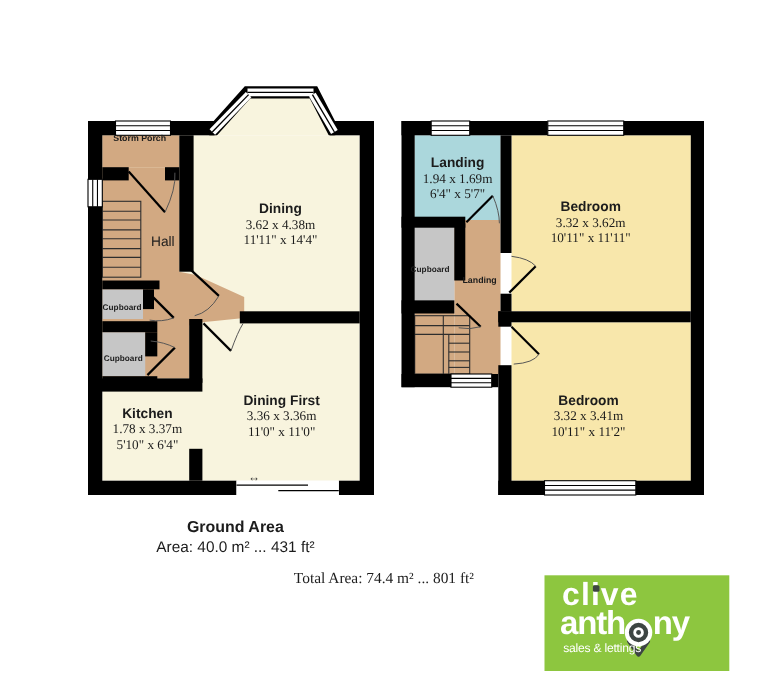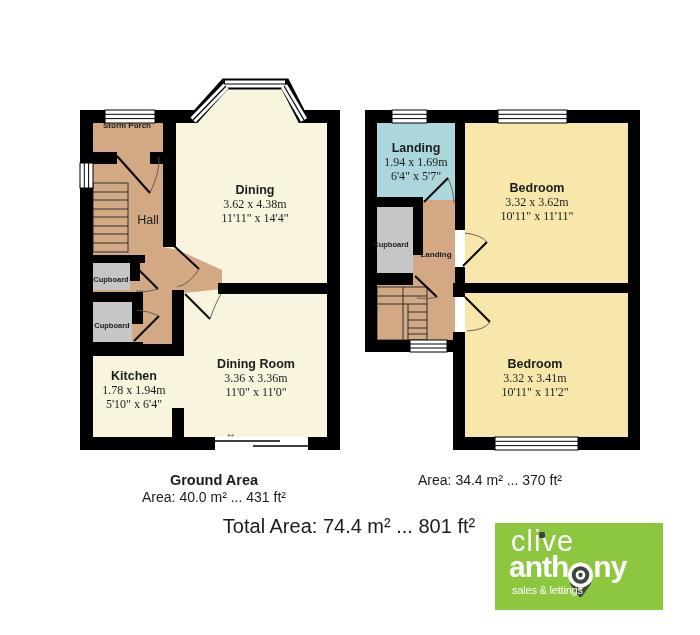"Dining Room" div.room-name { text: Room -> First }
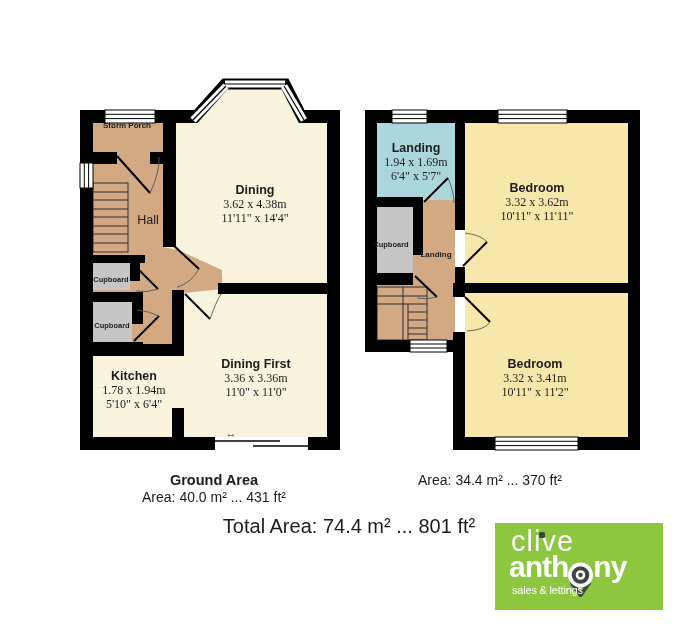"1.78 x 1.94m" div.room-dim { text: 1.94m -> 3.37m }
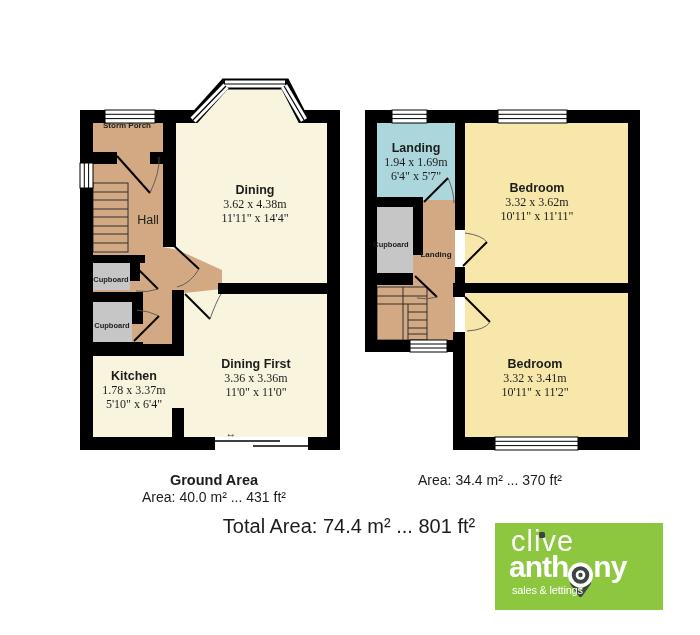"Area: 34.4 m² ... 370" div.floor-area { html: <div>Area: 34.4 m² ... 370 ft²</div> -> none }
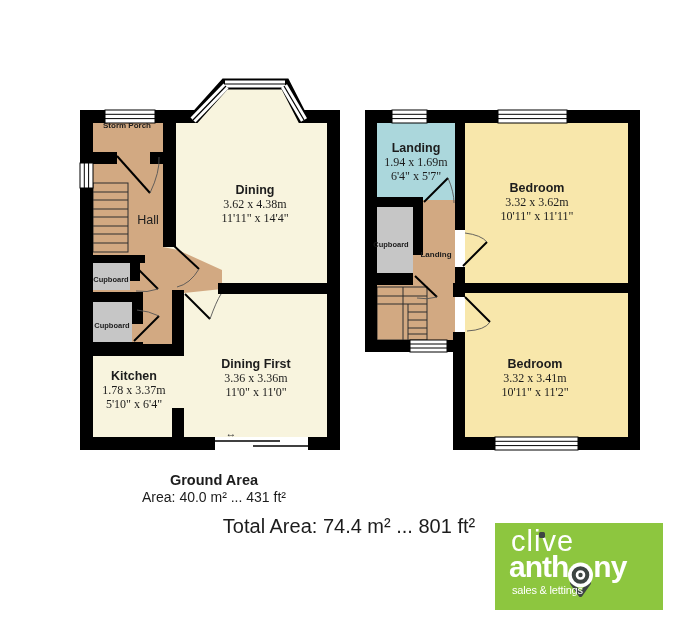"Total Area: 74.4 m² ..." .total { font-family: none -> Liberation Serif, serif; font-size: 20px -> 14px }
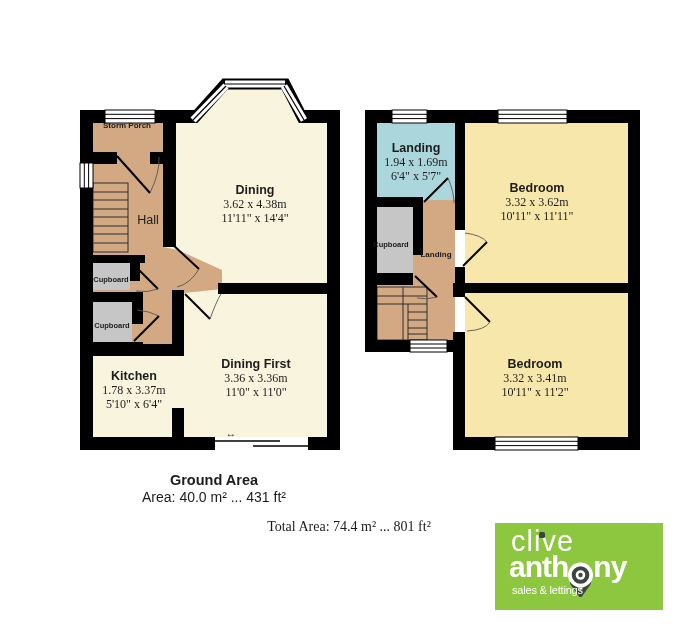"clive" .logo-l1 { font-weight: none -> bold }
